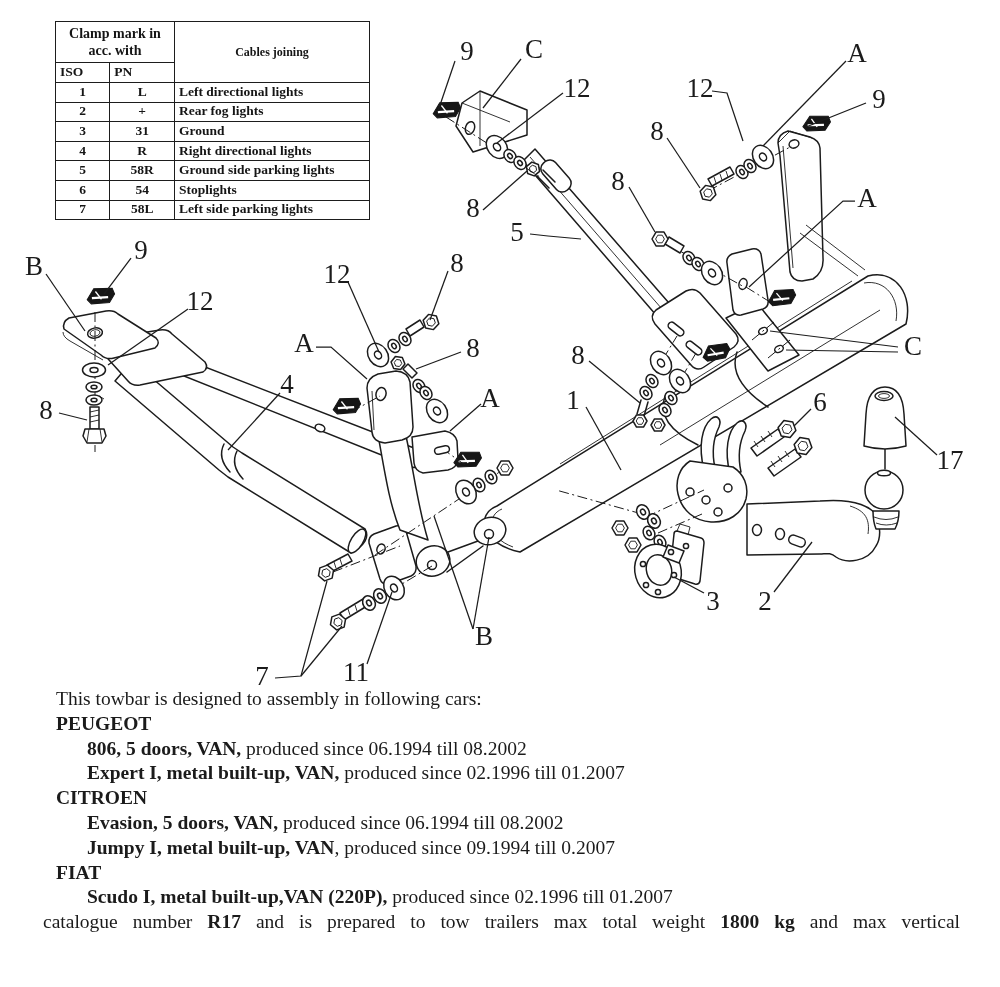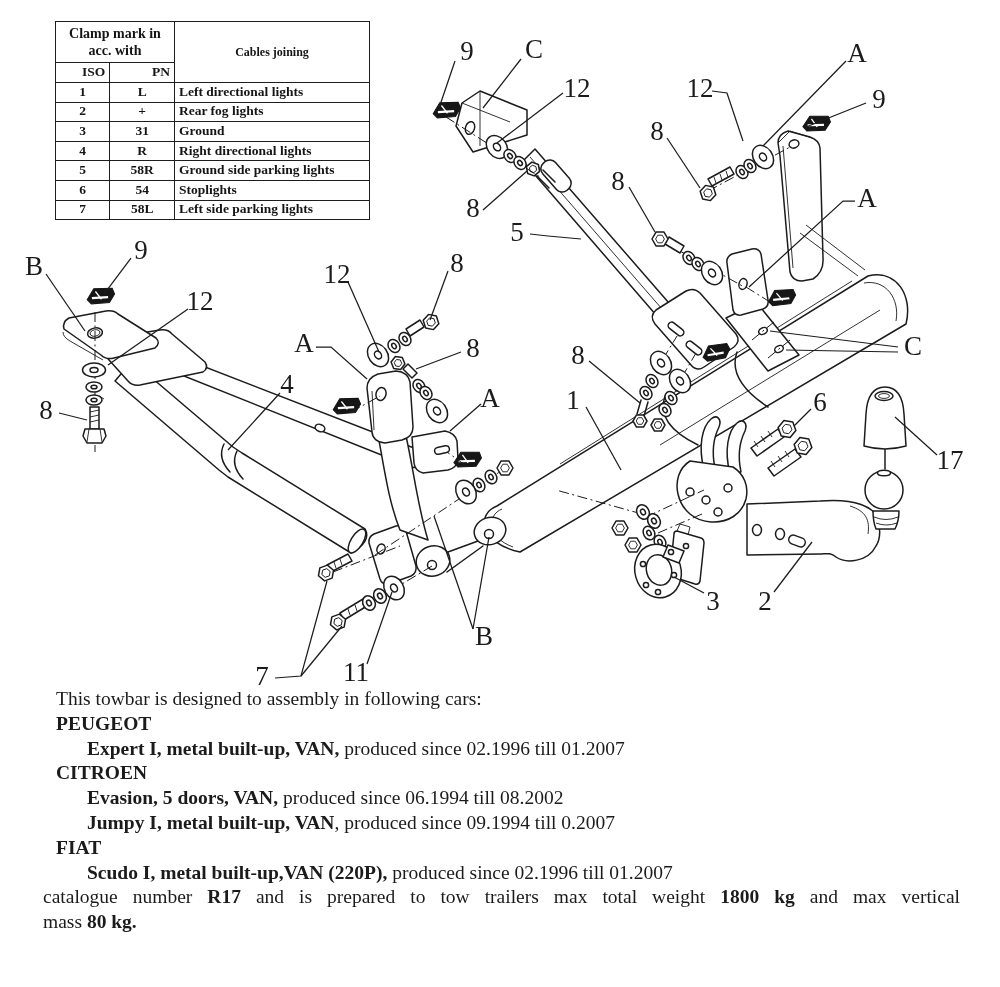"ISO" table.clamp .sub { text-align: right -> left }
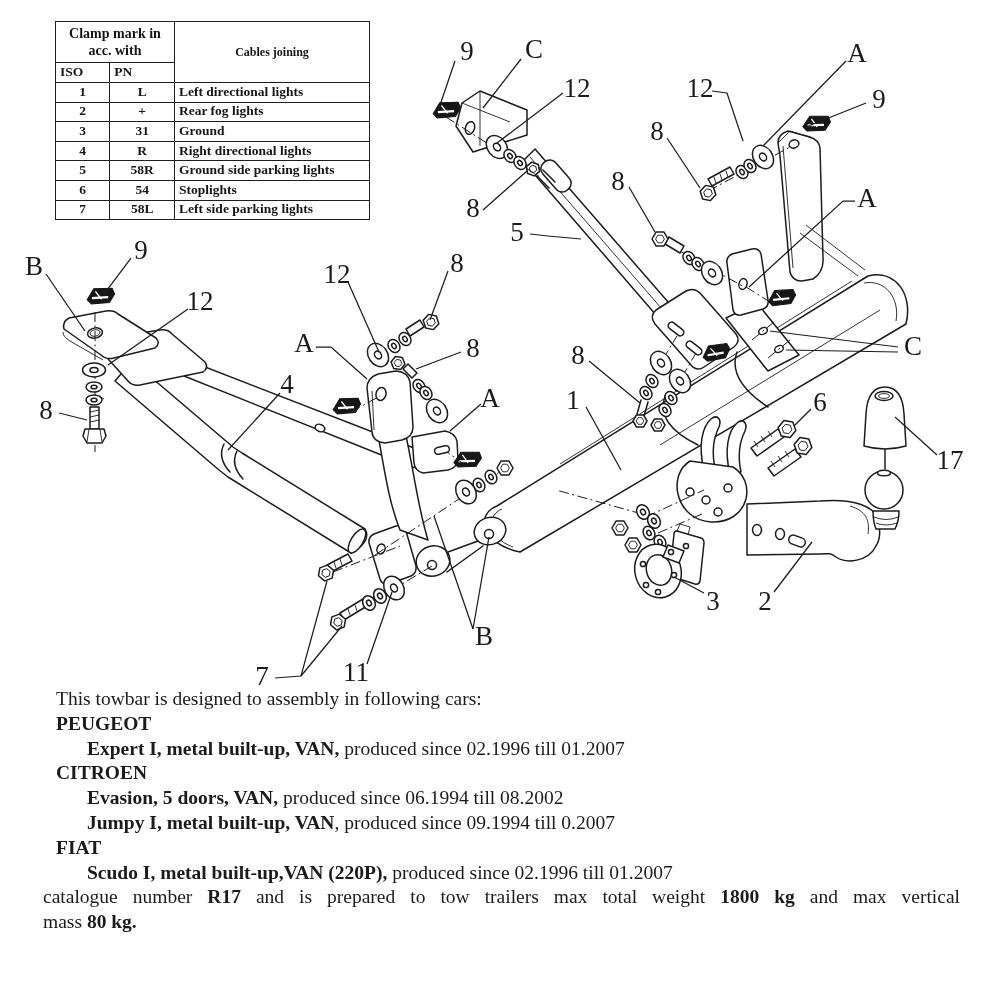"806, 5 doors, VAN, produced" div.model { html: none -> <div><b>806, 5 doors, VAN,</b> produced since 06.1994 till 08.2002</div> }
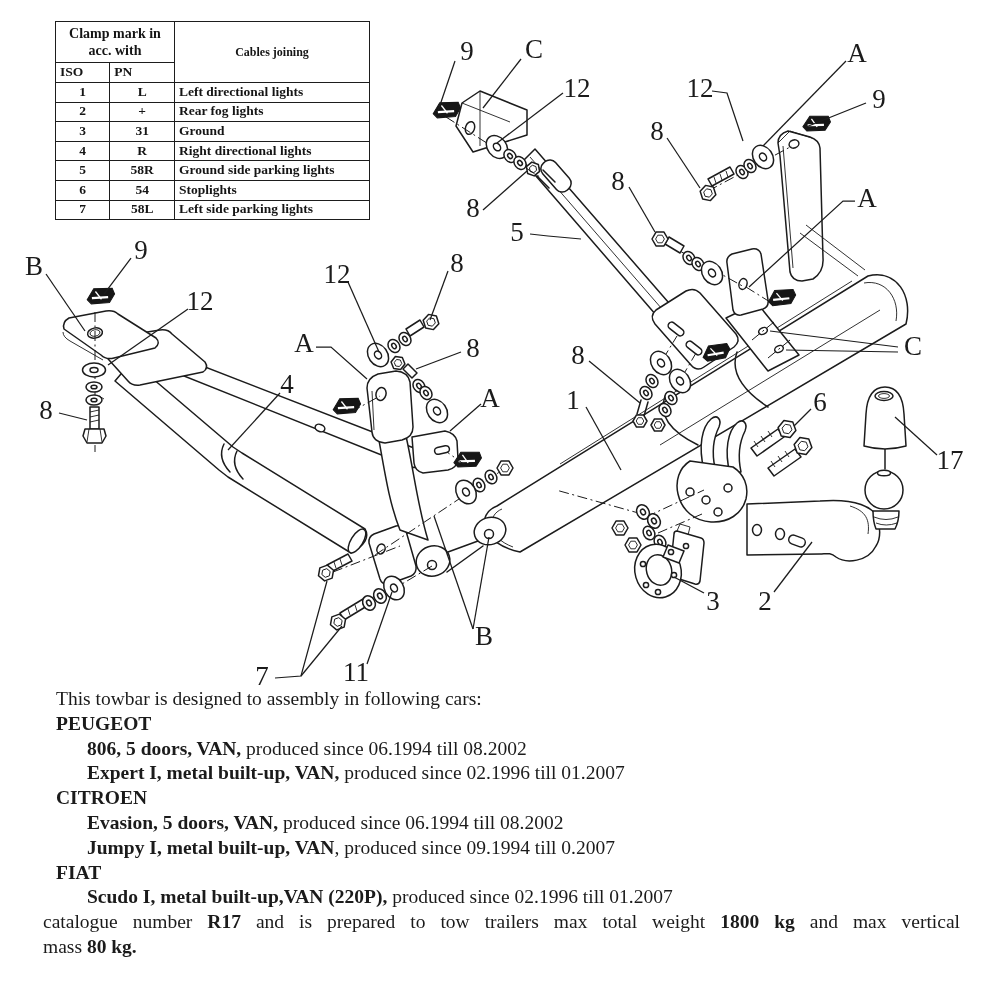"mass 80 kg." div.cat2 { html: <div><span>mass </span><b>80 kg.</b></div> -> none }
